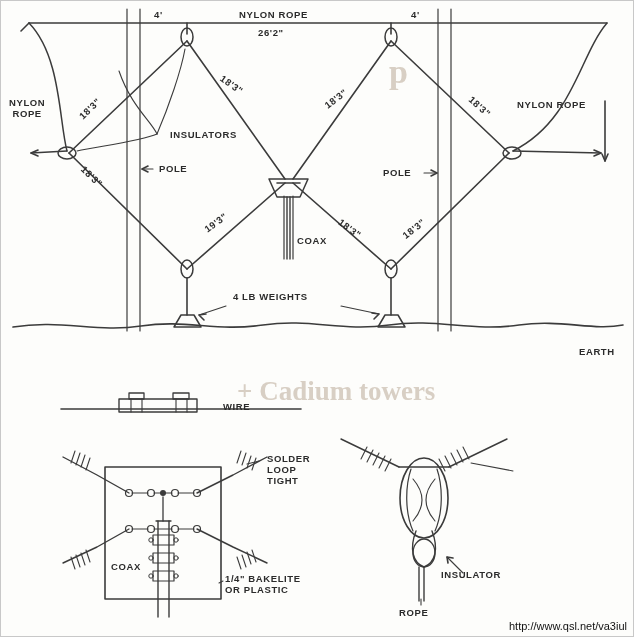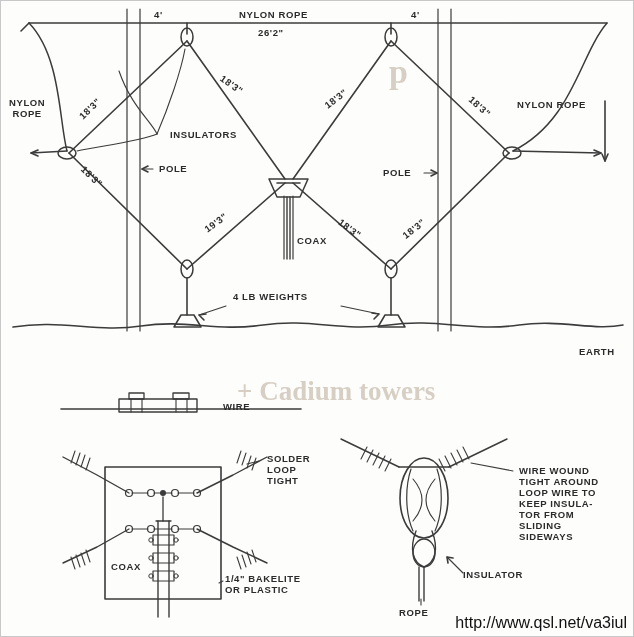"WIRE WOUND" div.lbl { html: <div>WIRE WOUND TIGHT AROUND LOOP WIRE TO KEEP INSULA- TOR FROM SLIDING SIDEWAYS</div> -> none }
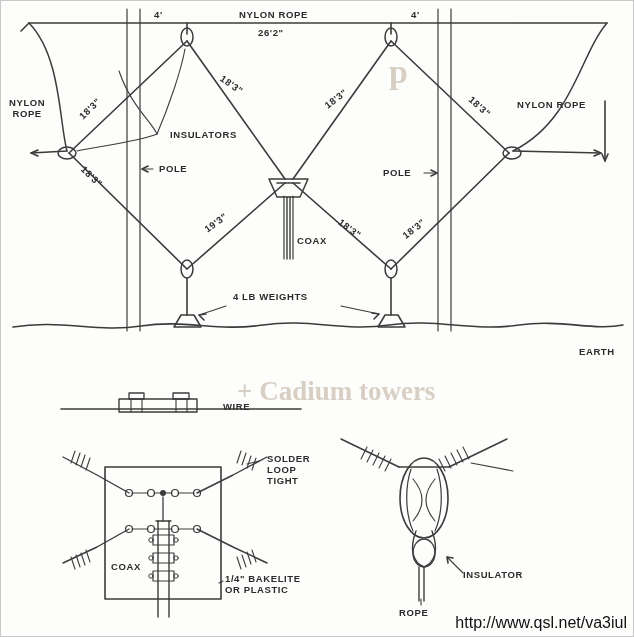"INSULATOR" div.lbl { left: 462px -> 440px }
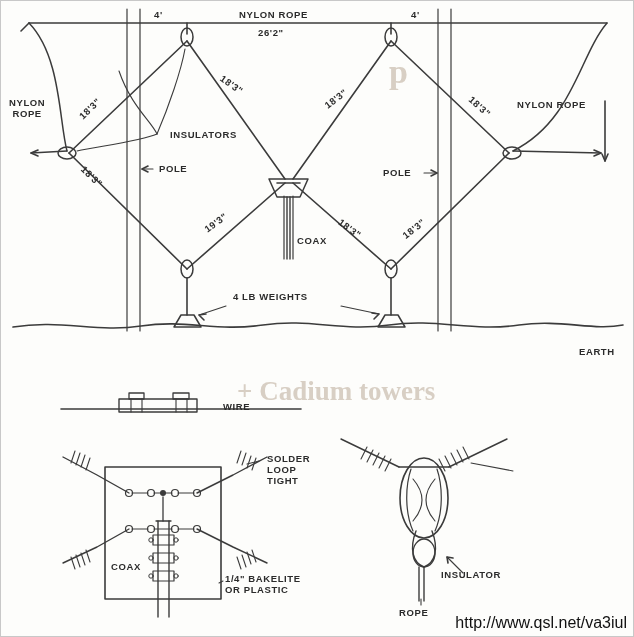"http://www.qsl.net/va3iul" .url { font-size: 16px -> 11px }
